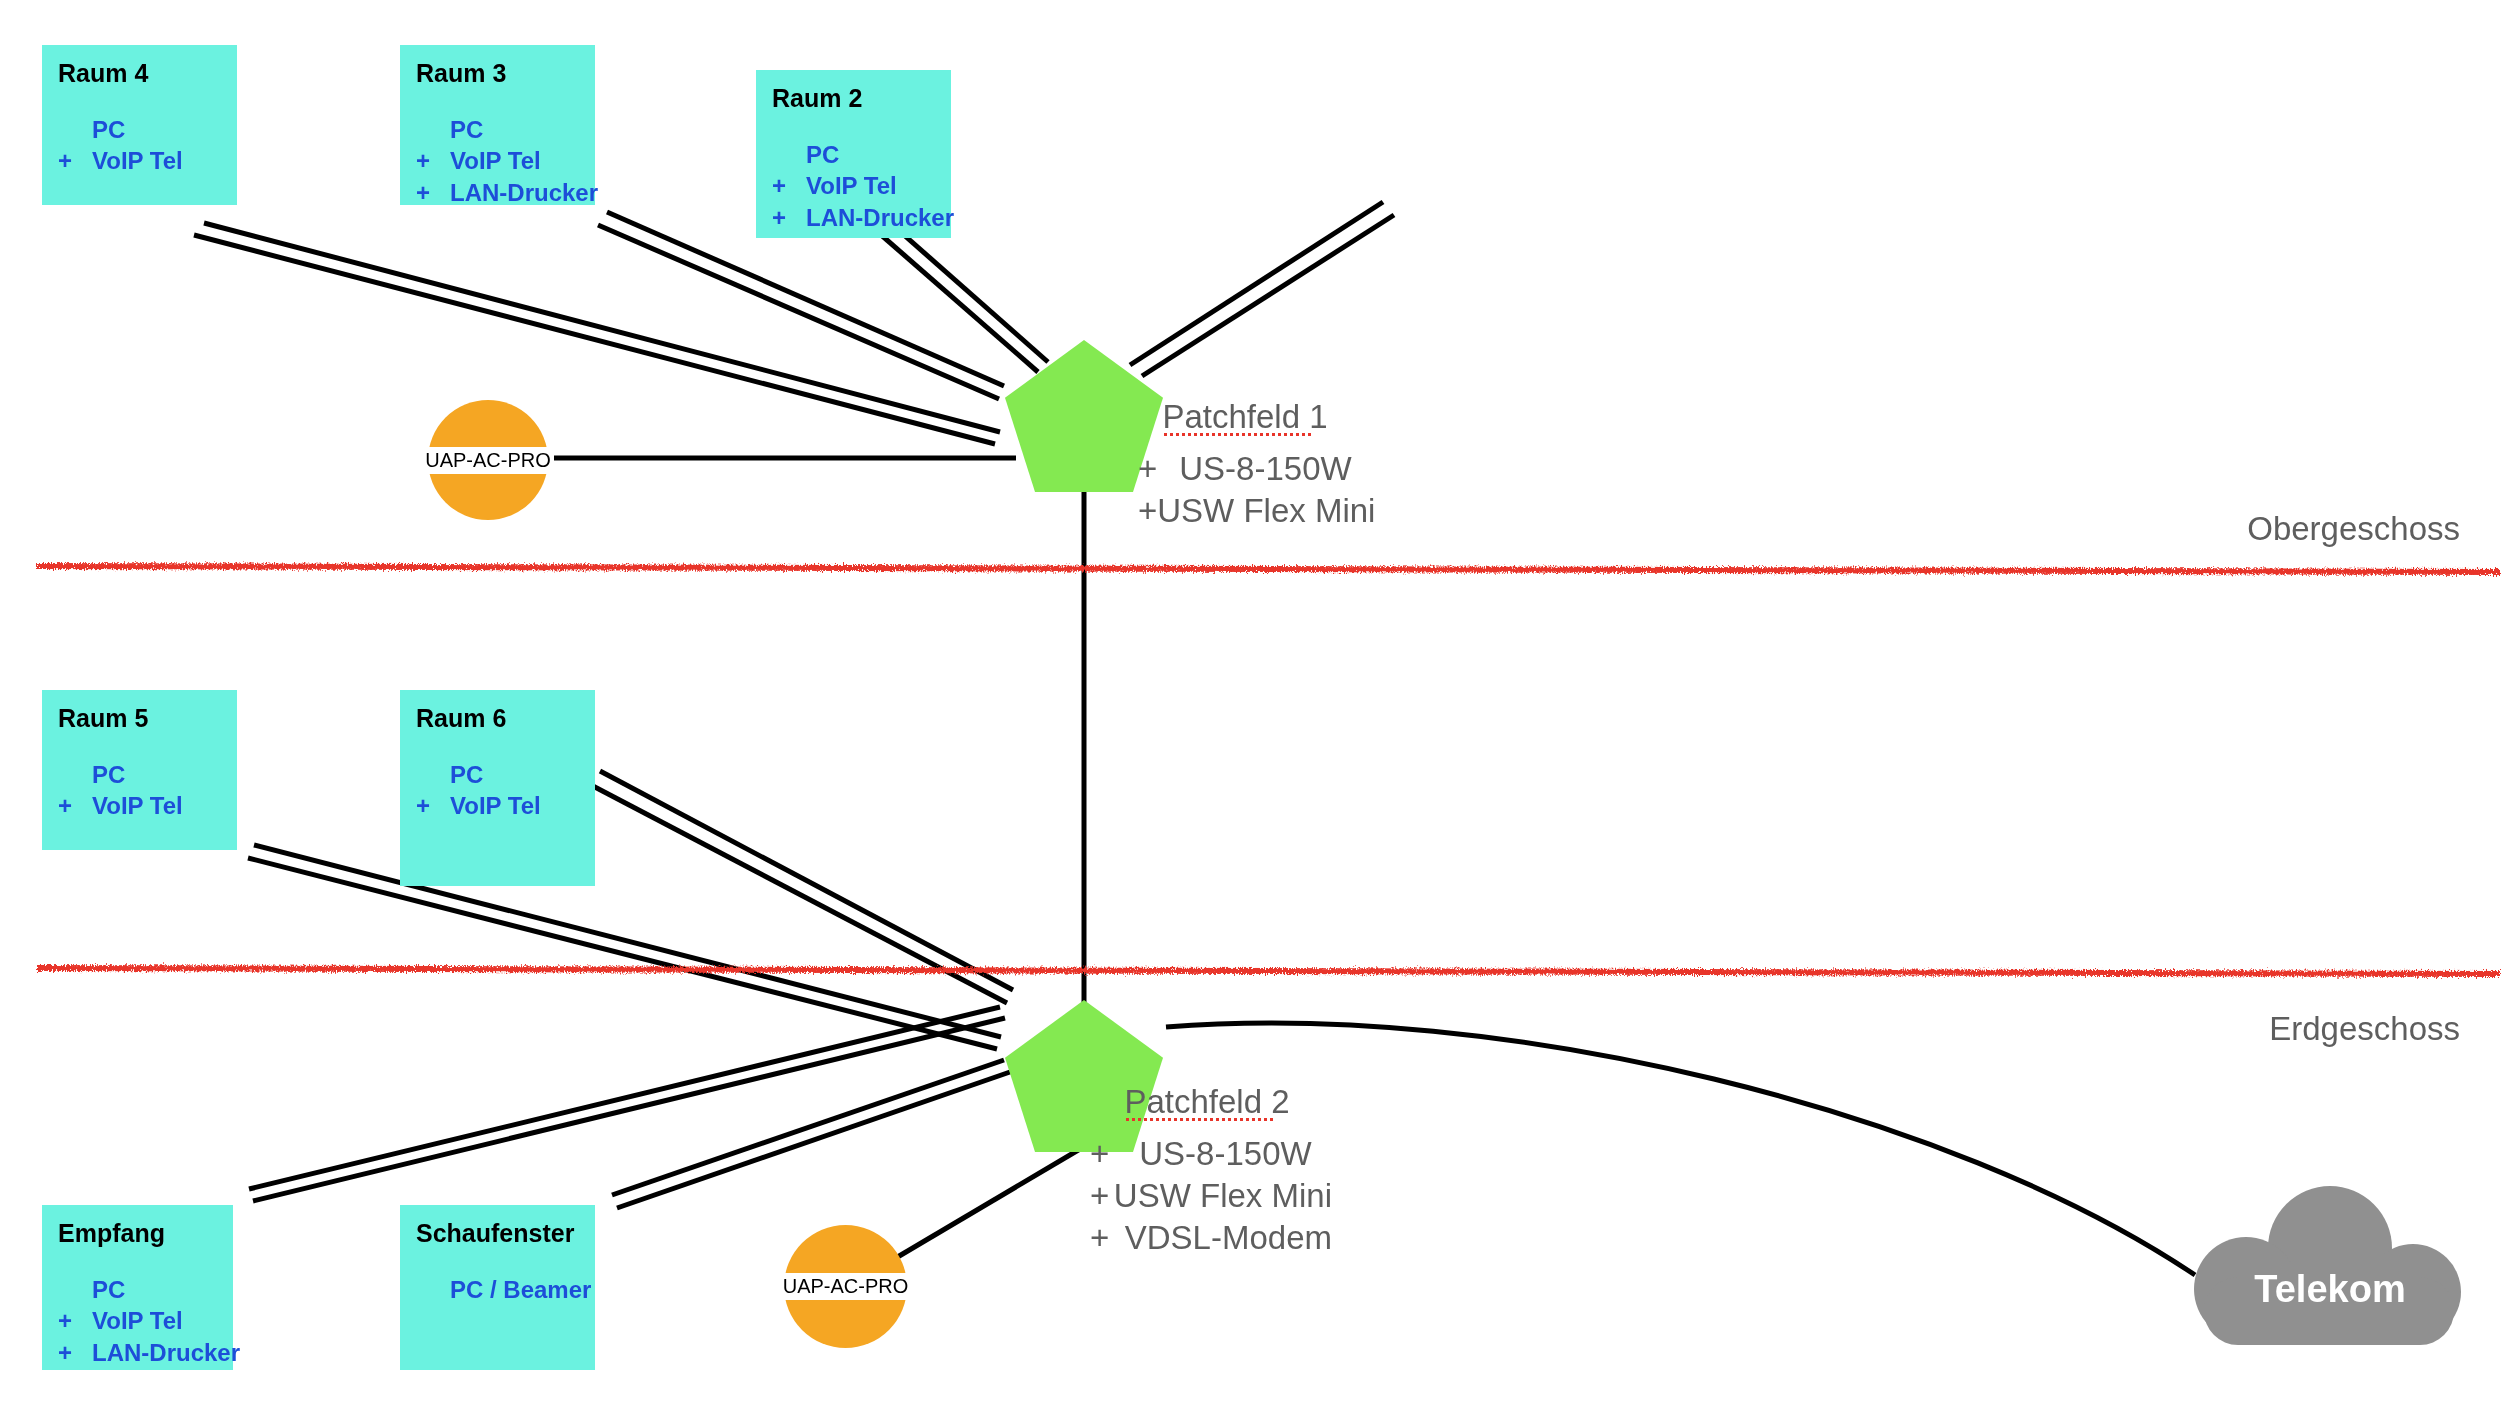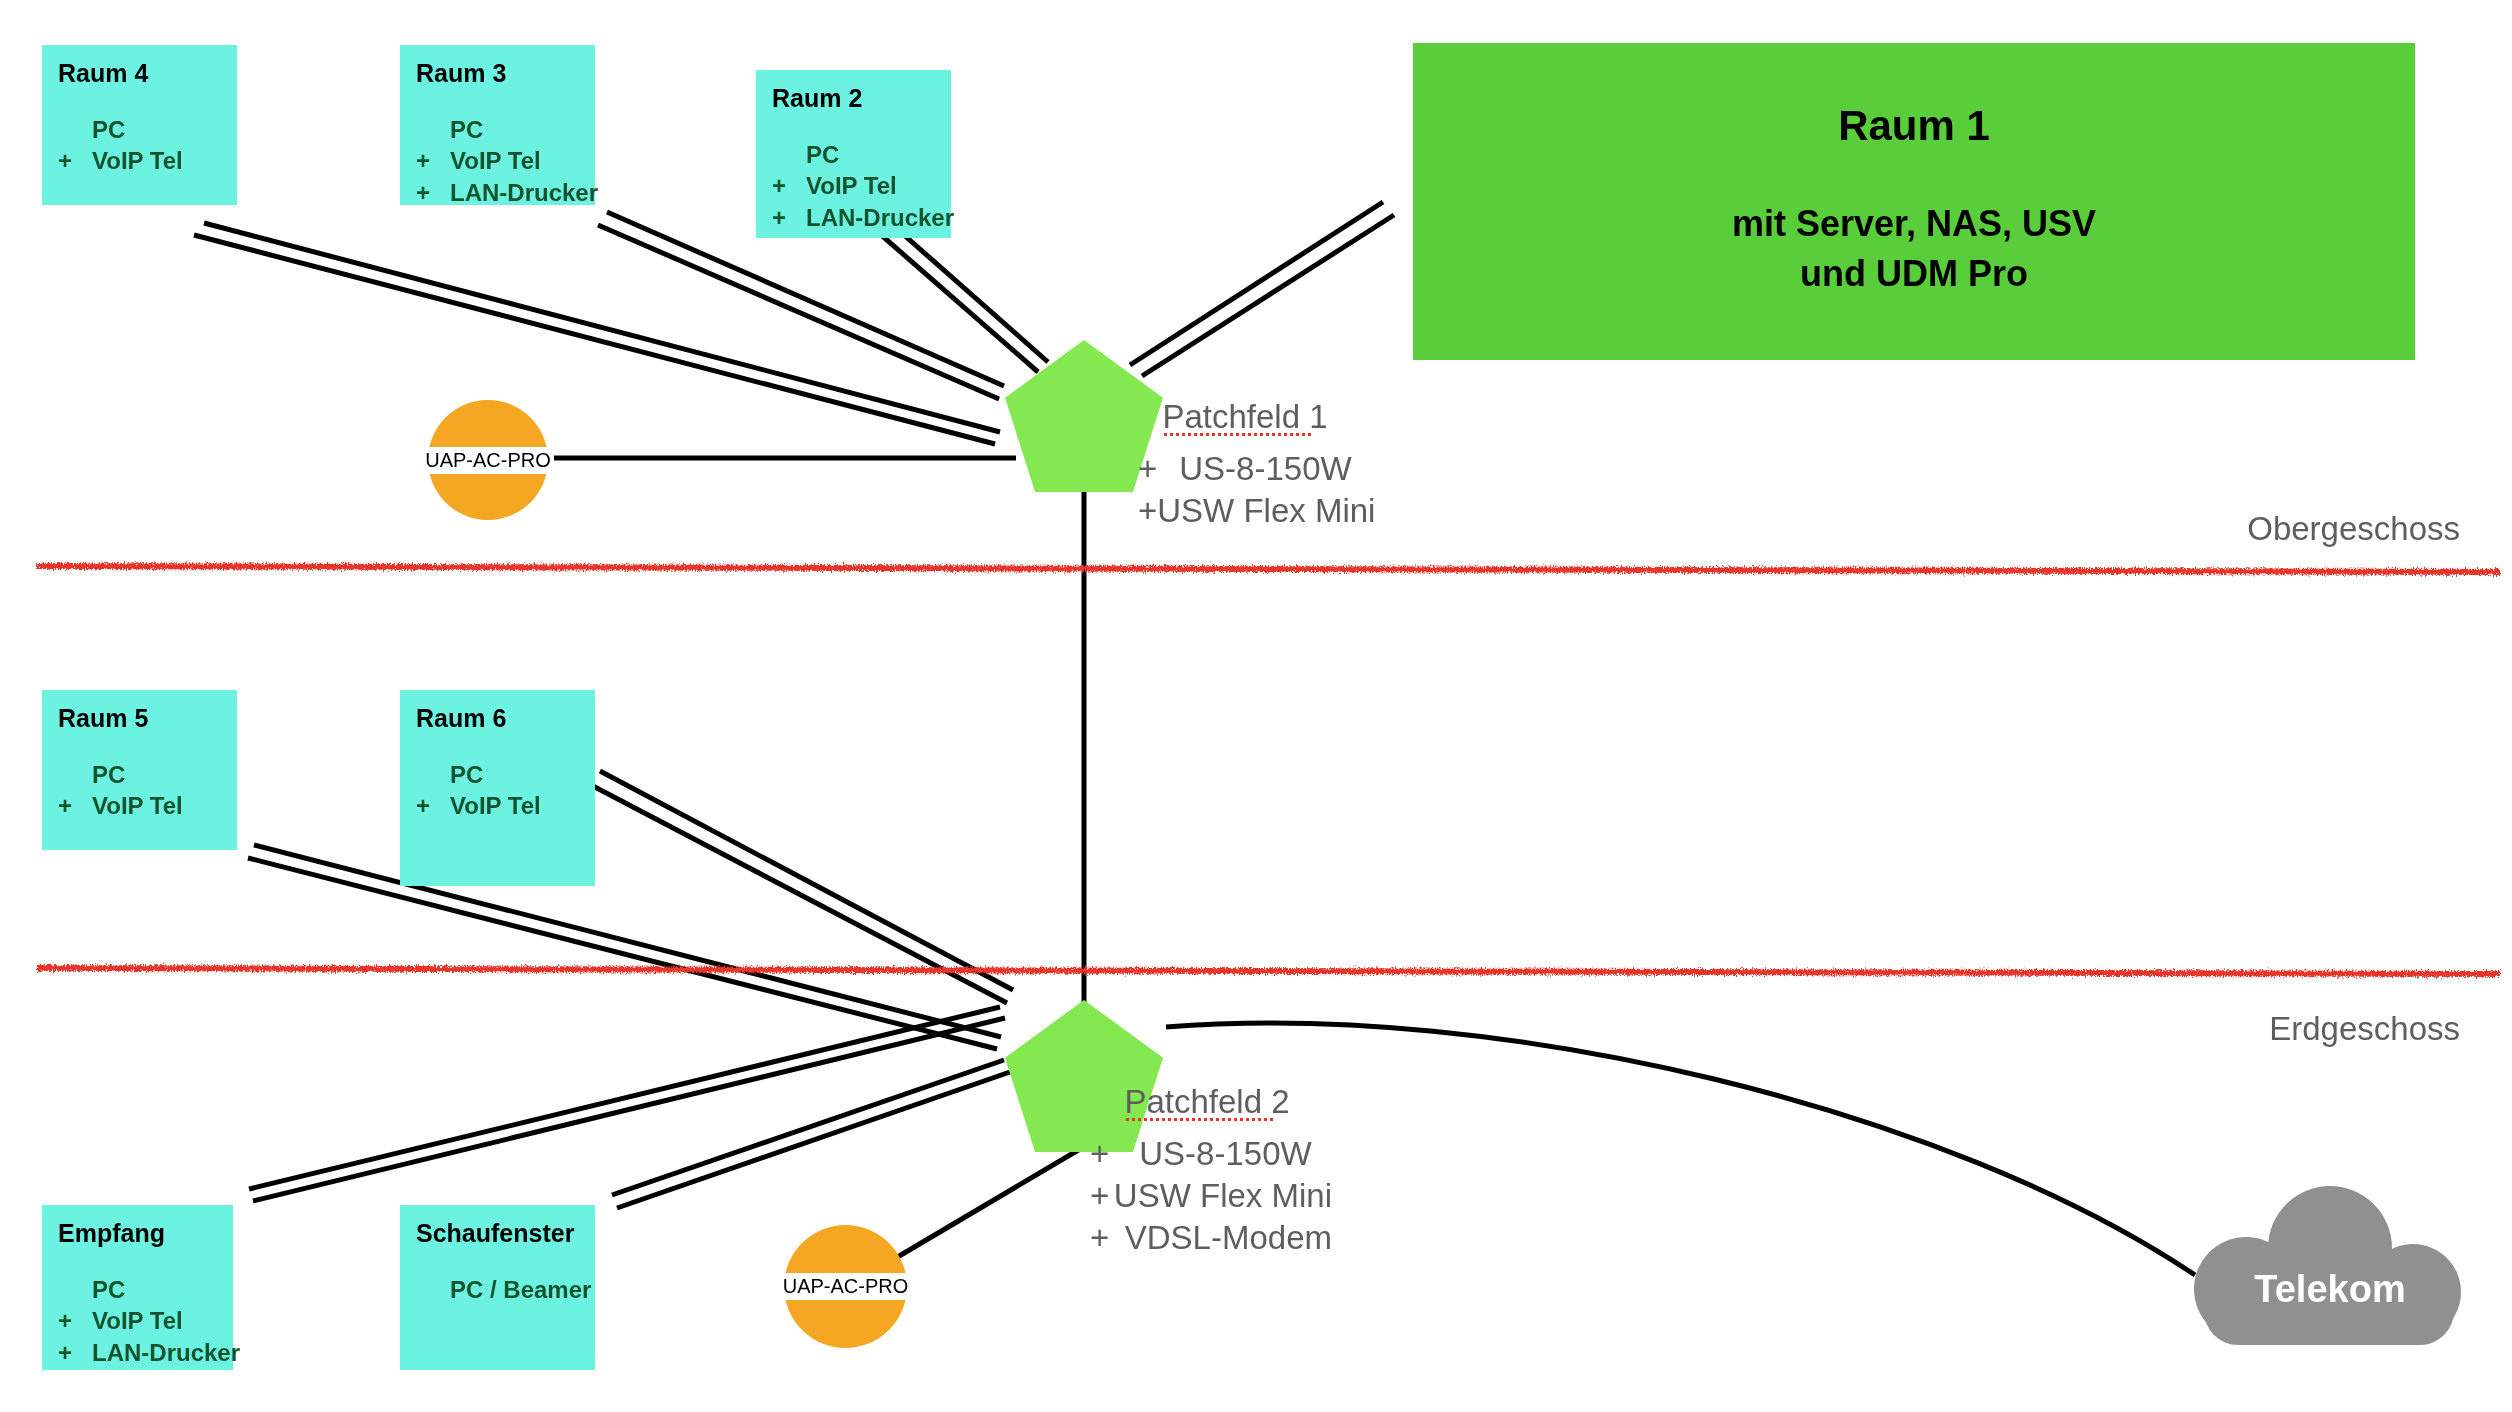"PC" .room-item { color: #14532d -> #1d4ed8 }
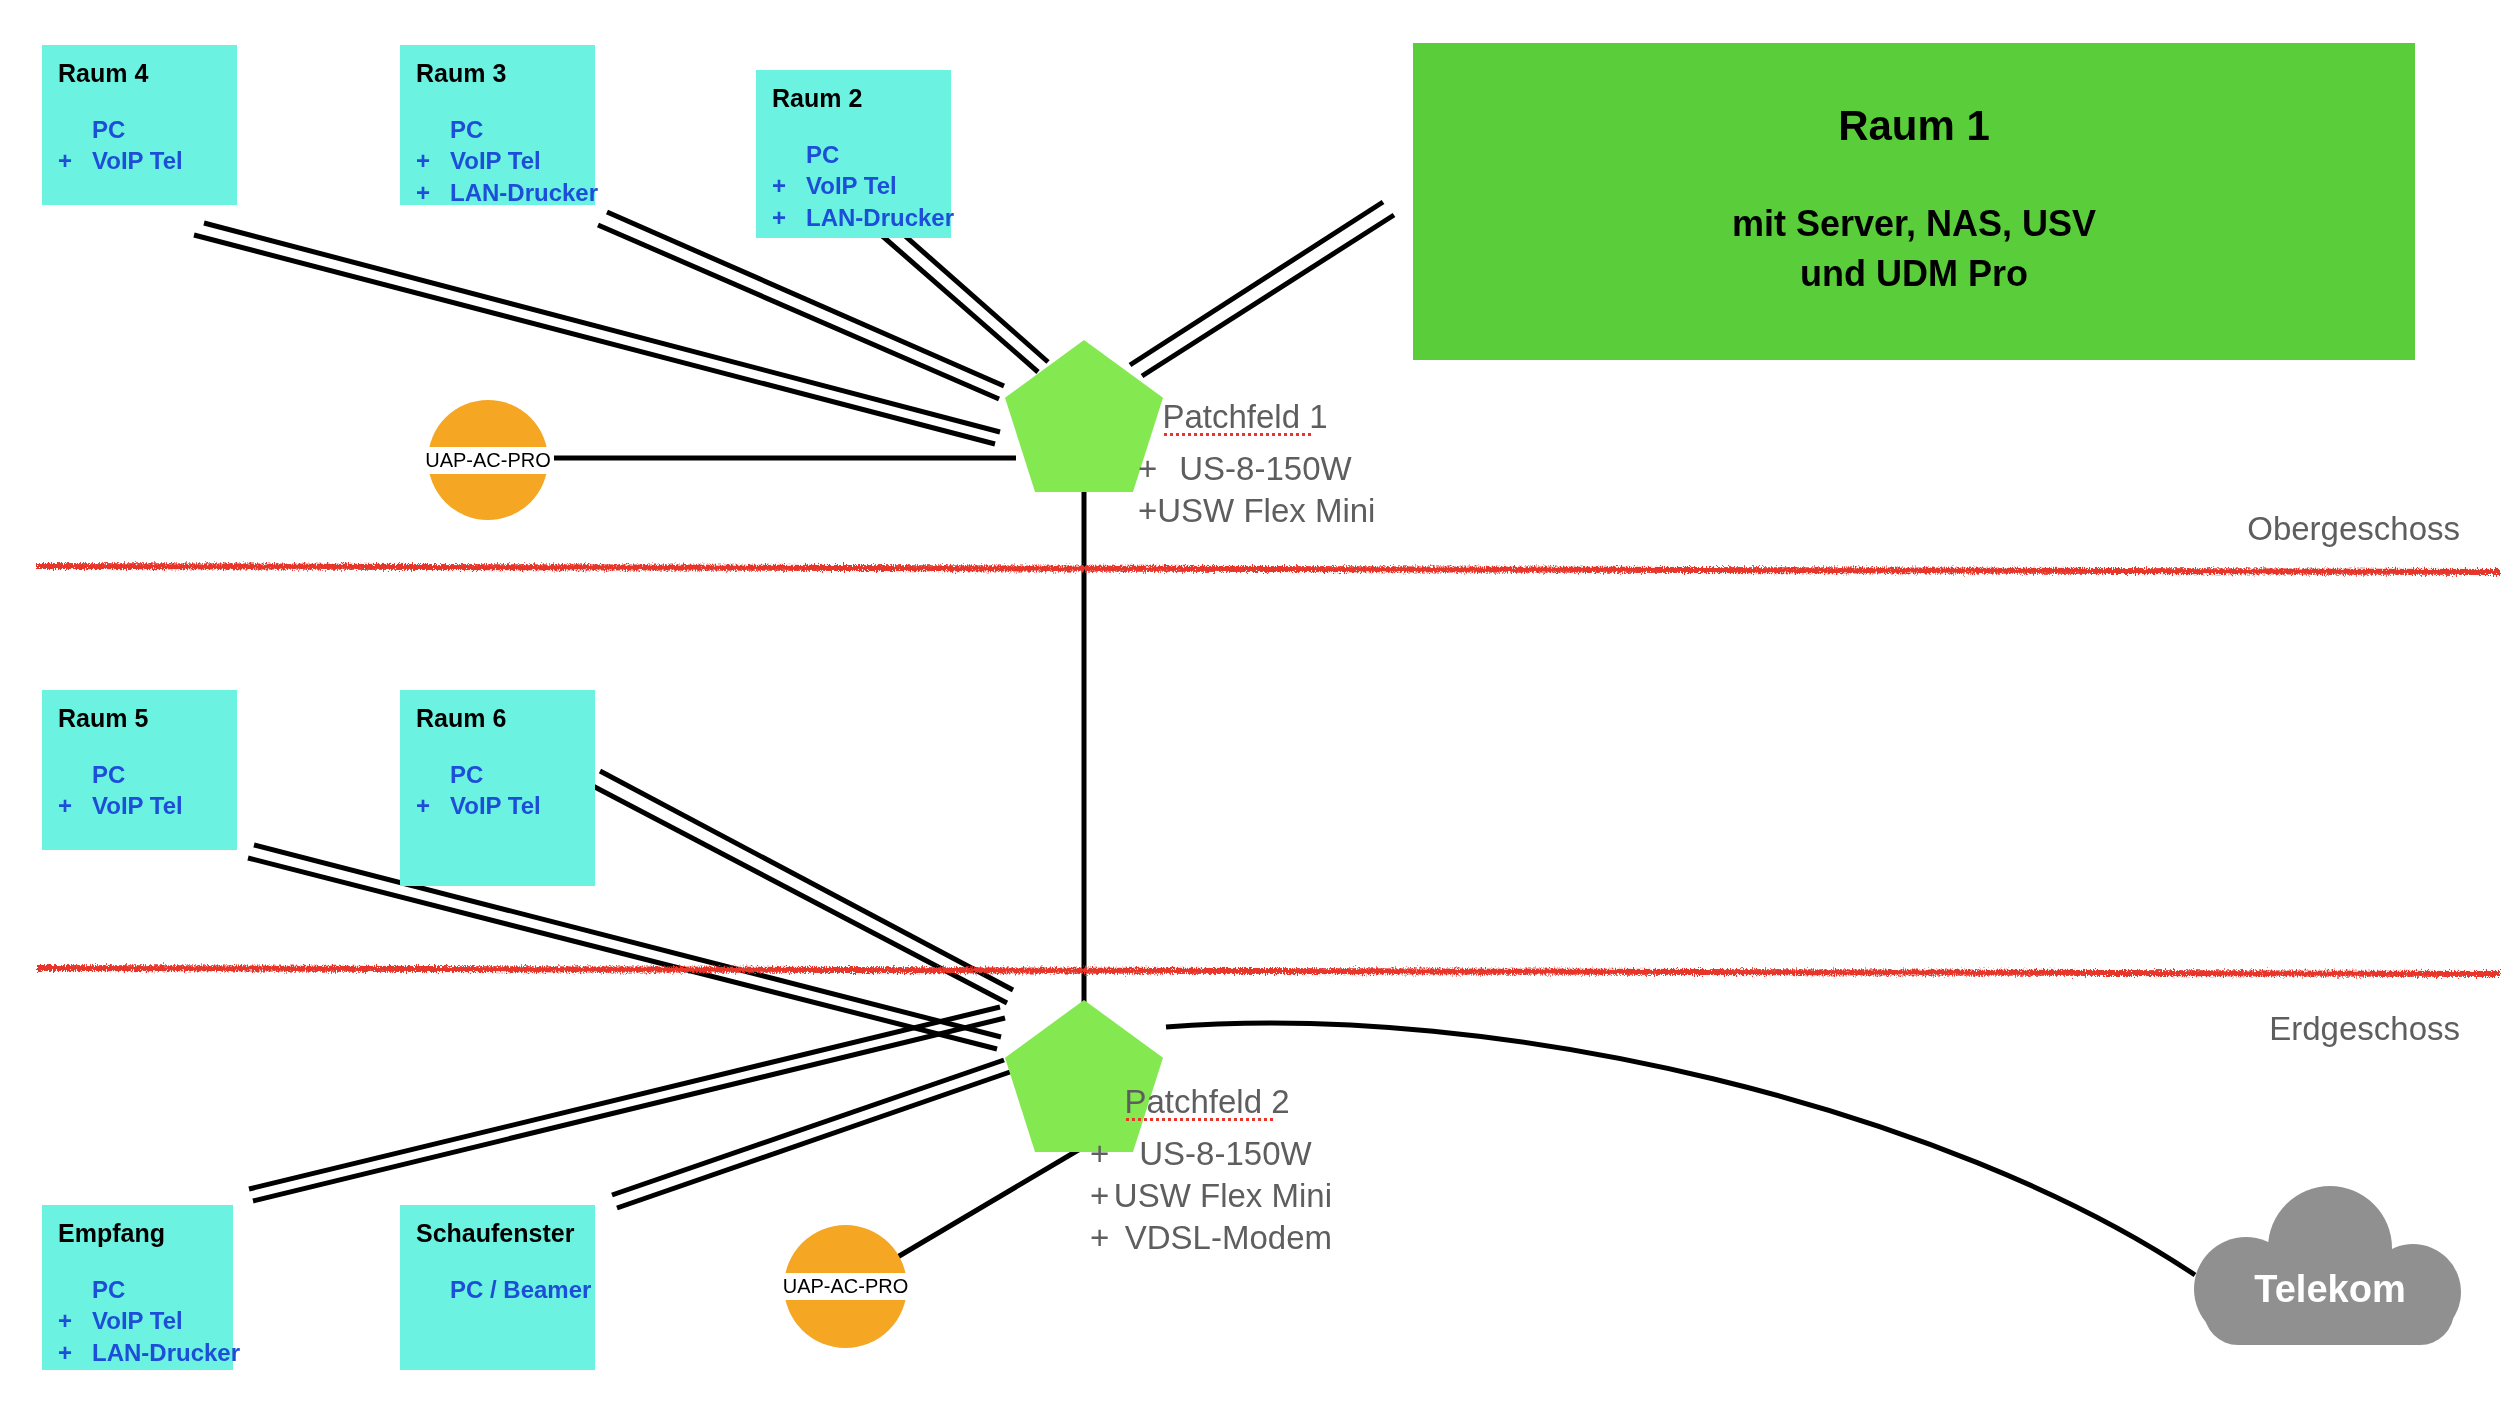"Raum 1" div.server-room { html: <div> <div>Raum 1</div> <div>mit Server, NAS, USV und UDM Pro</div> </div> -> none }
